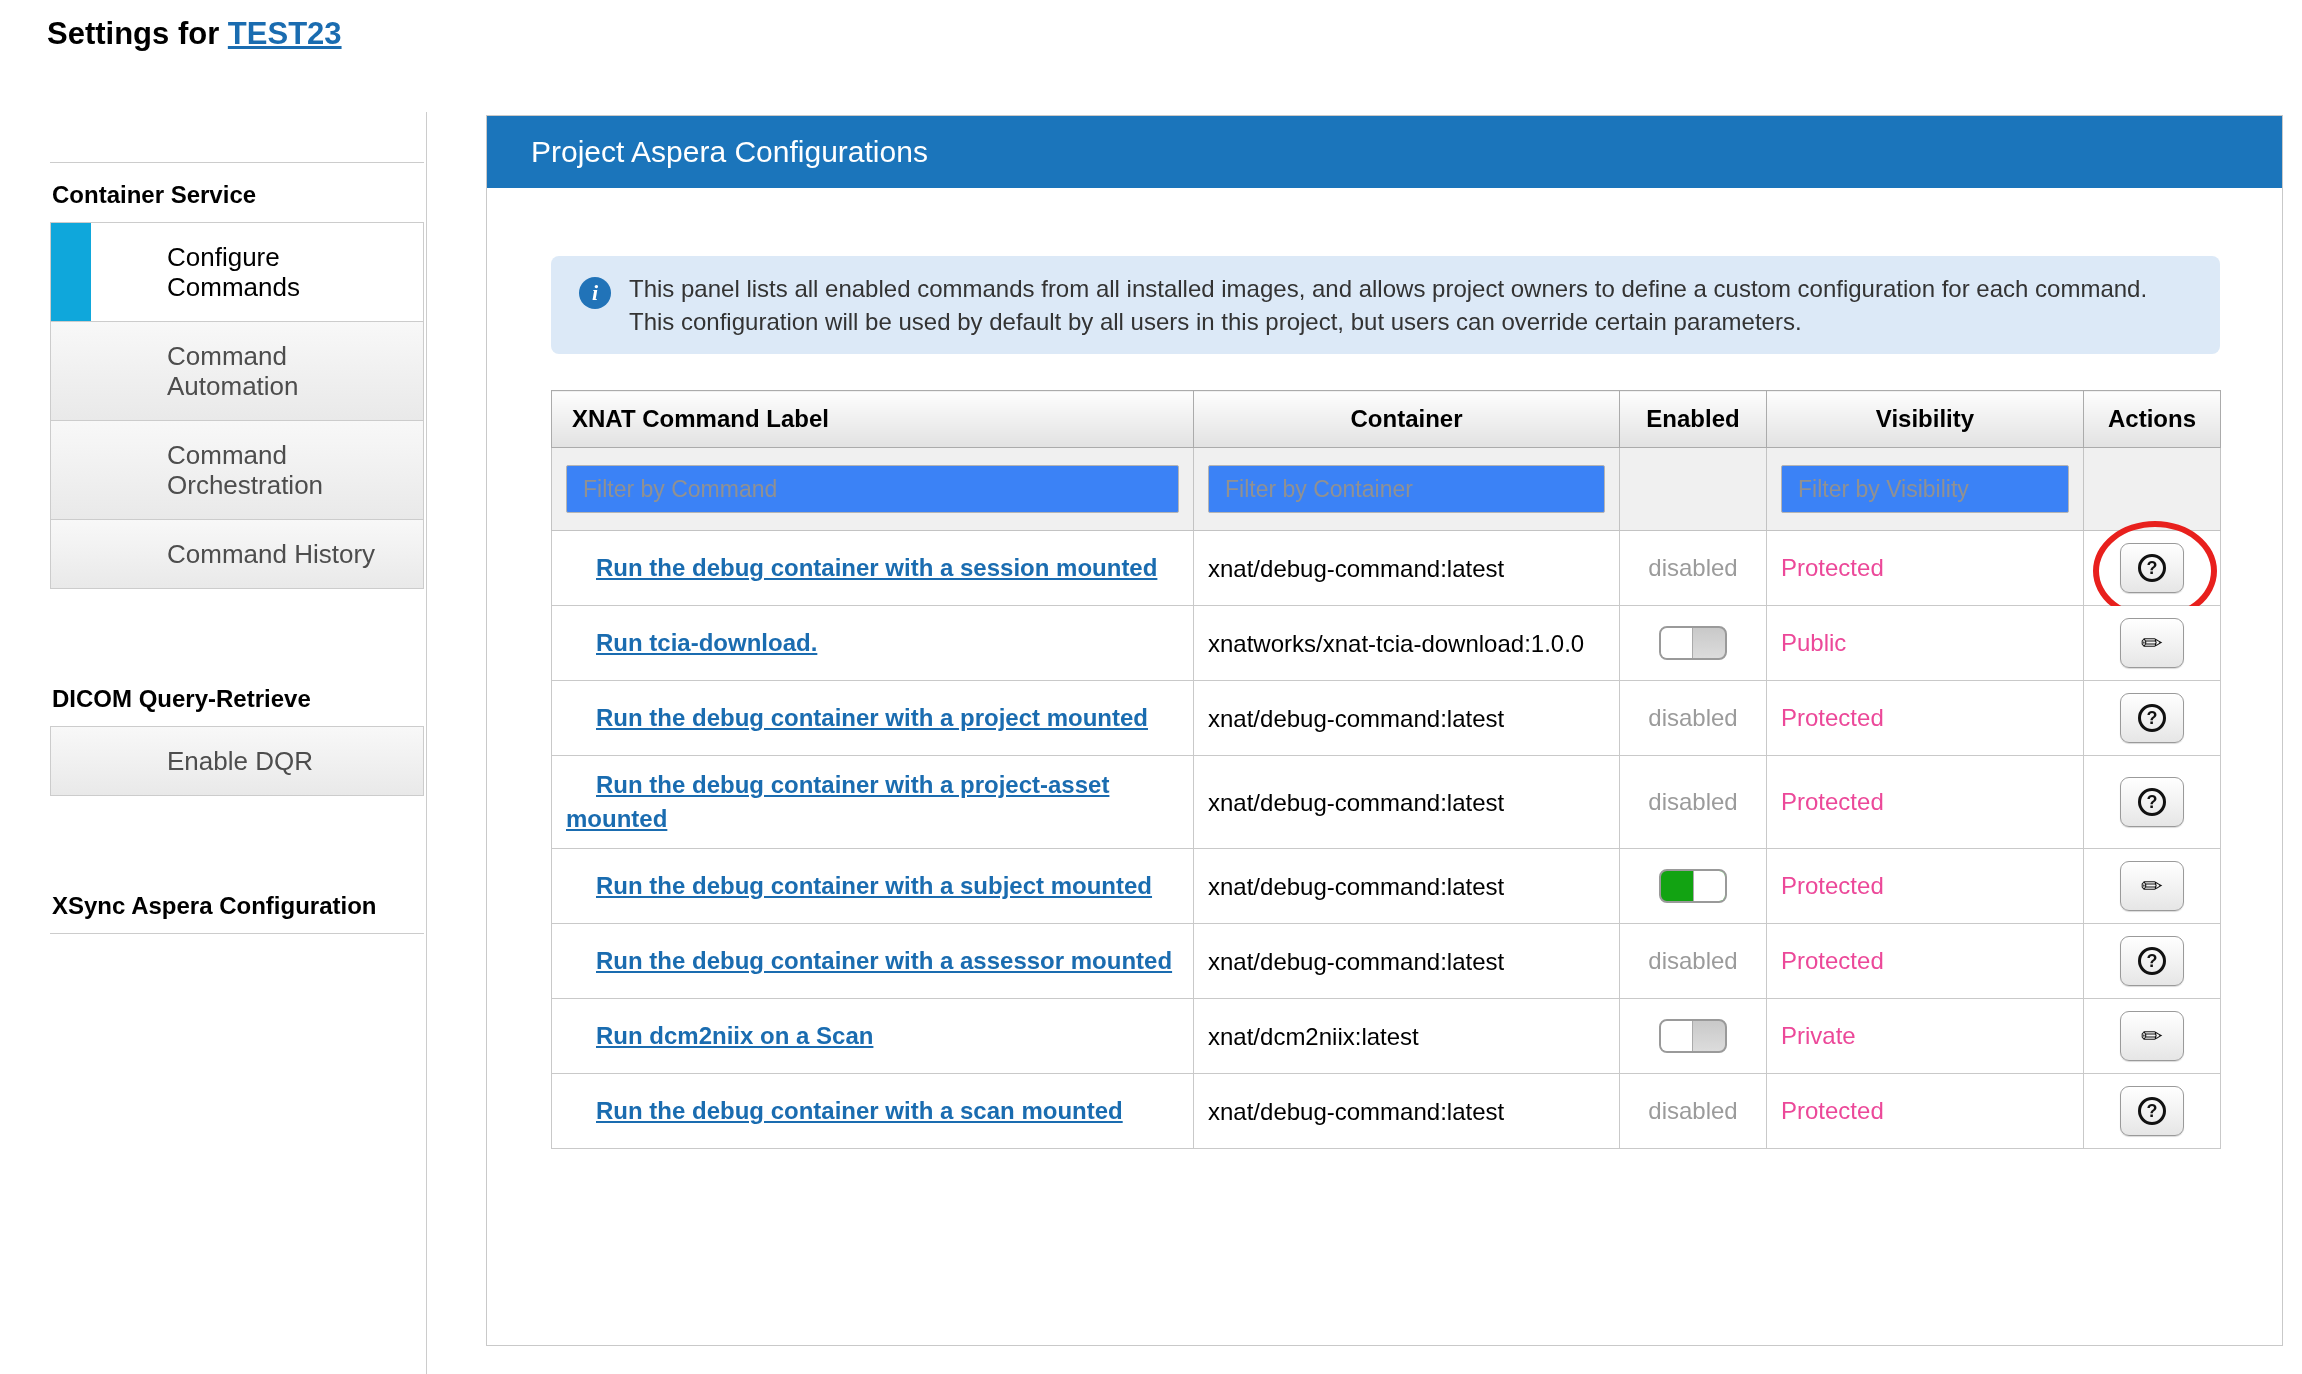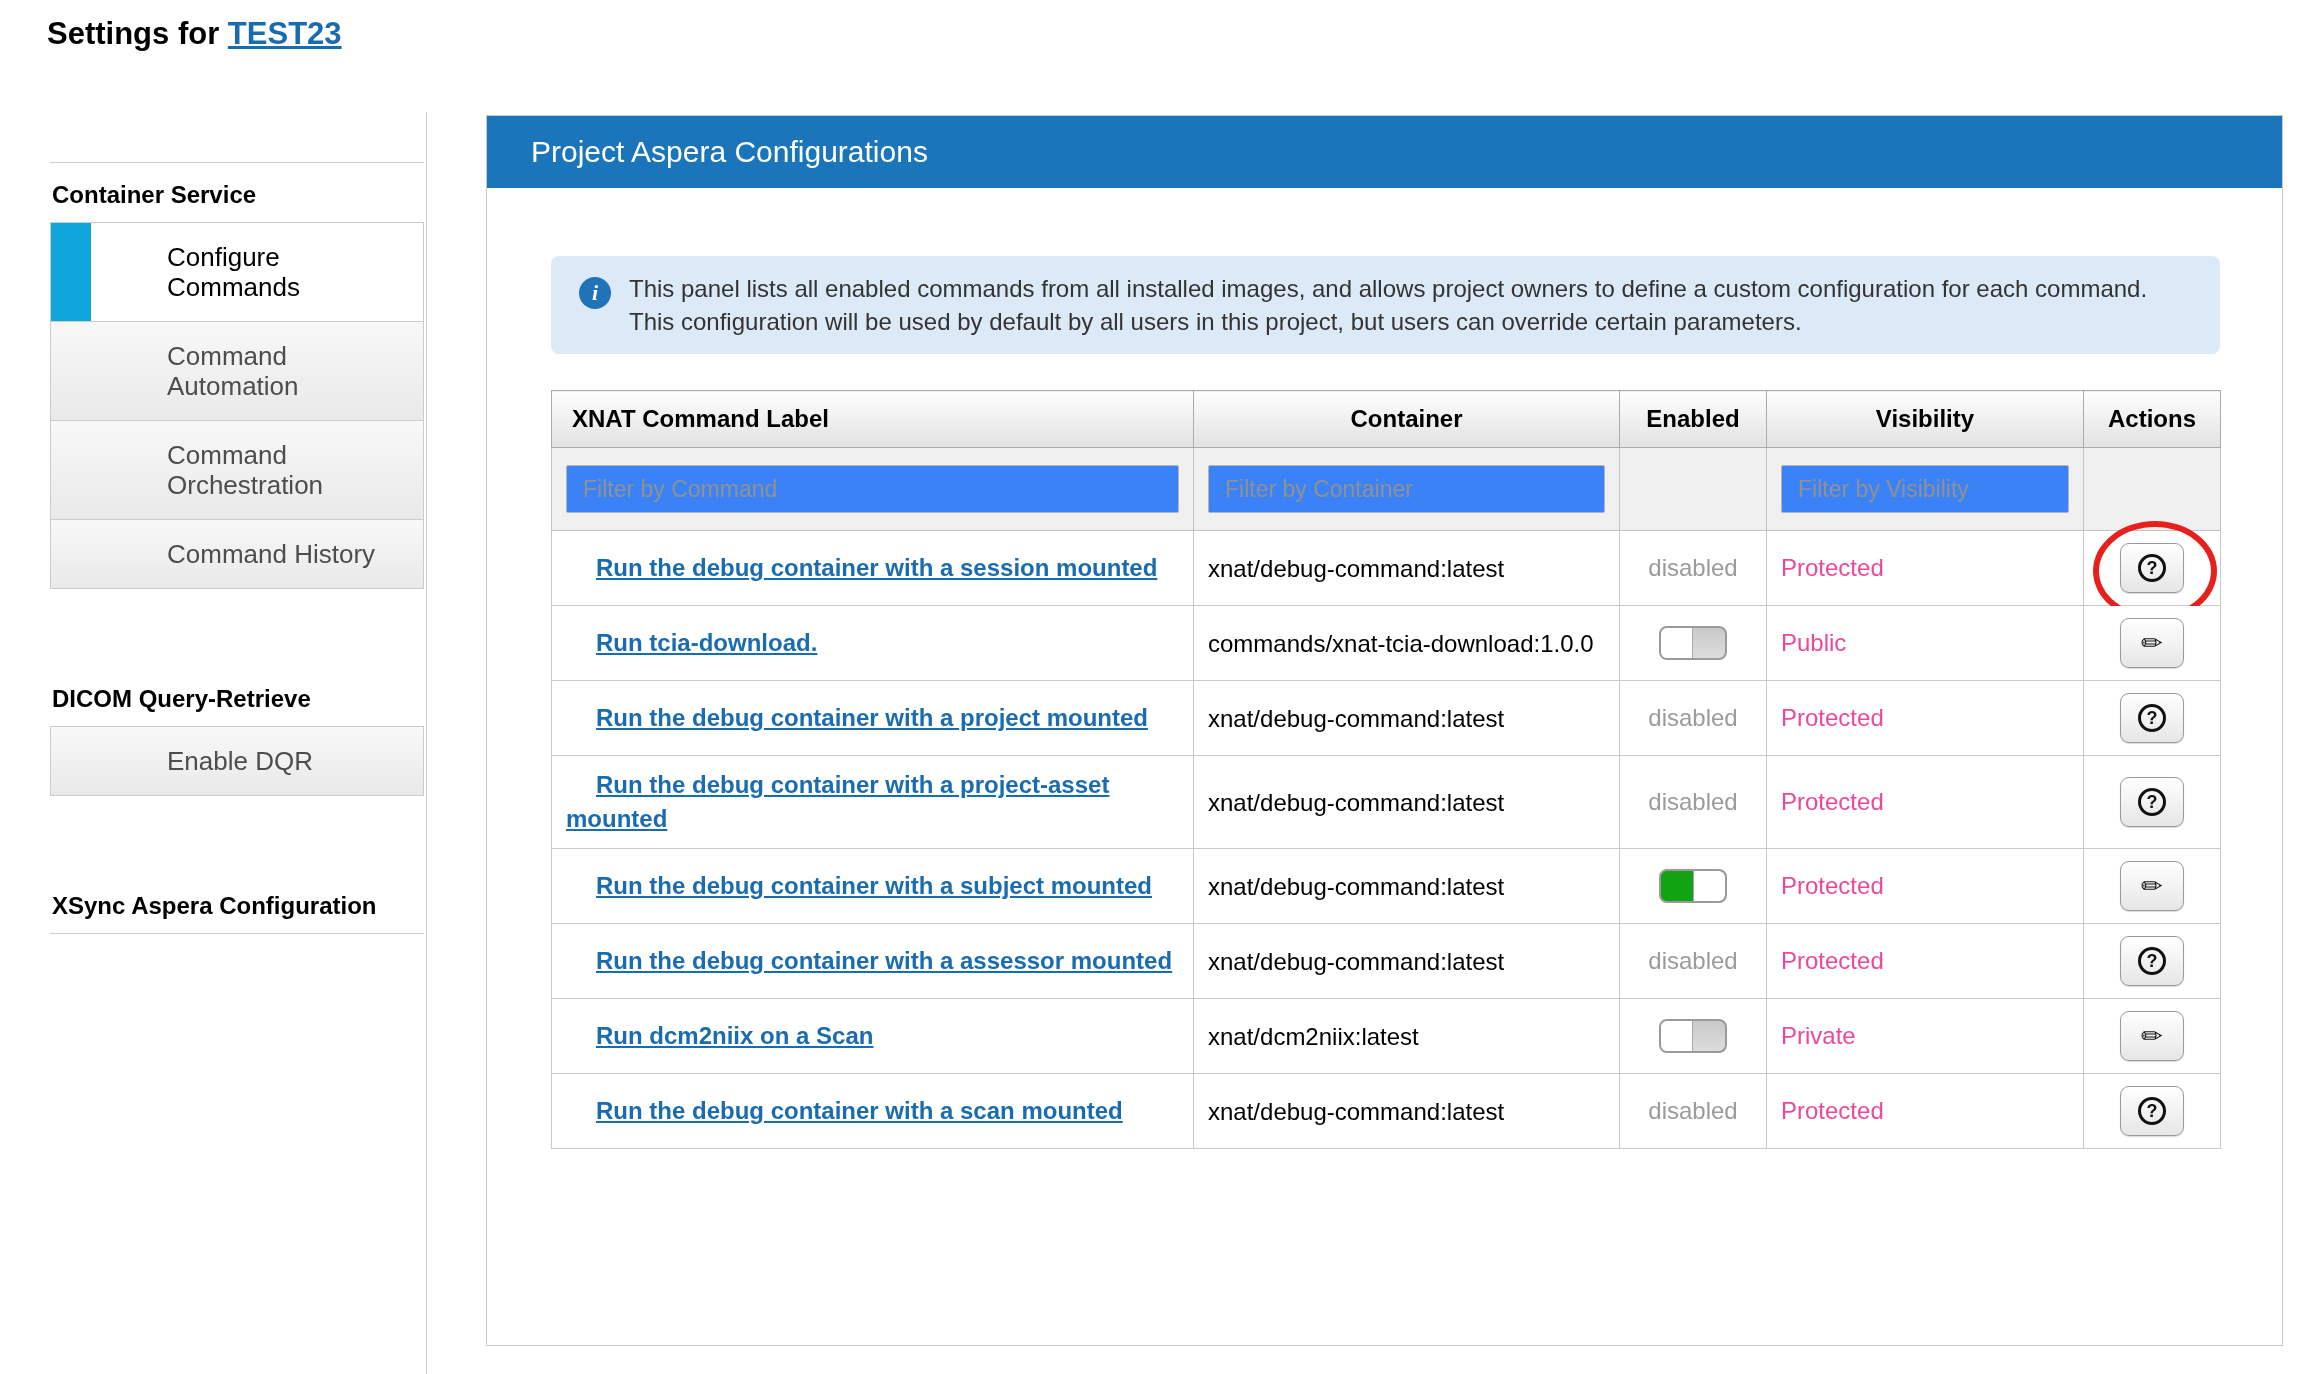"commands/xnat-tcia-download:1.0.0" td.cell-container { text: commands/xnat-tcia-download:1.0.0 -> xnatworks/xnat-tcia-download:1.0.0 }
